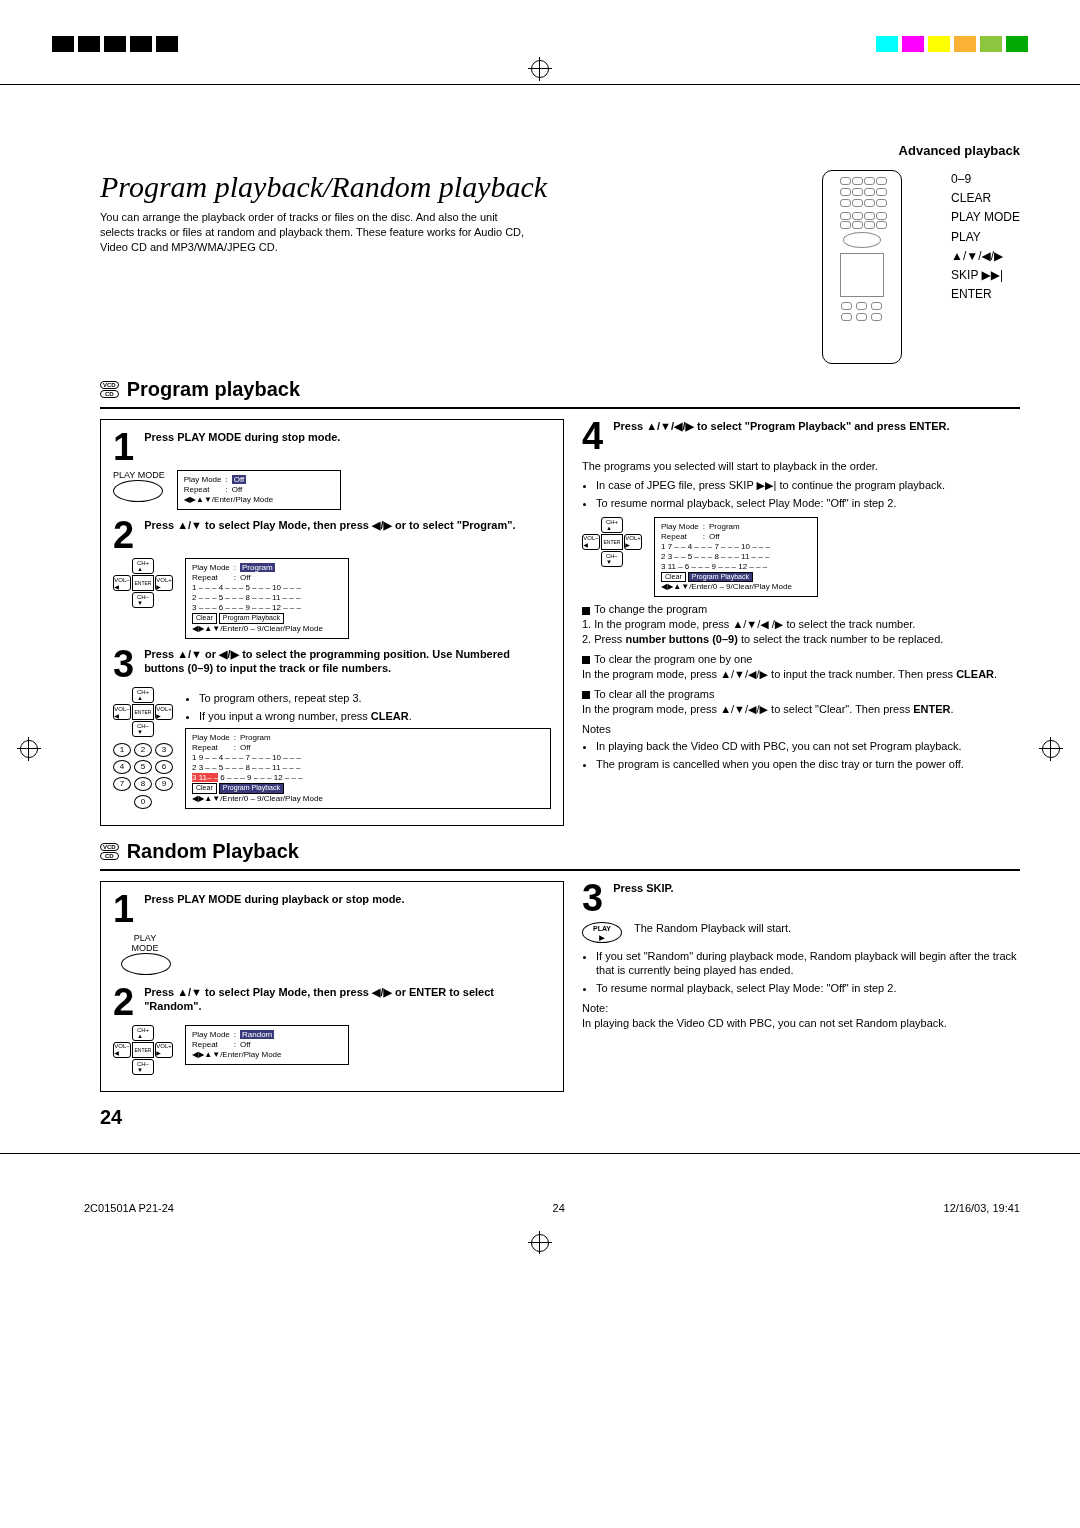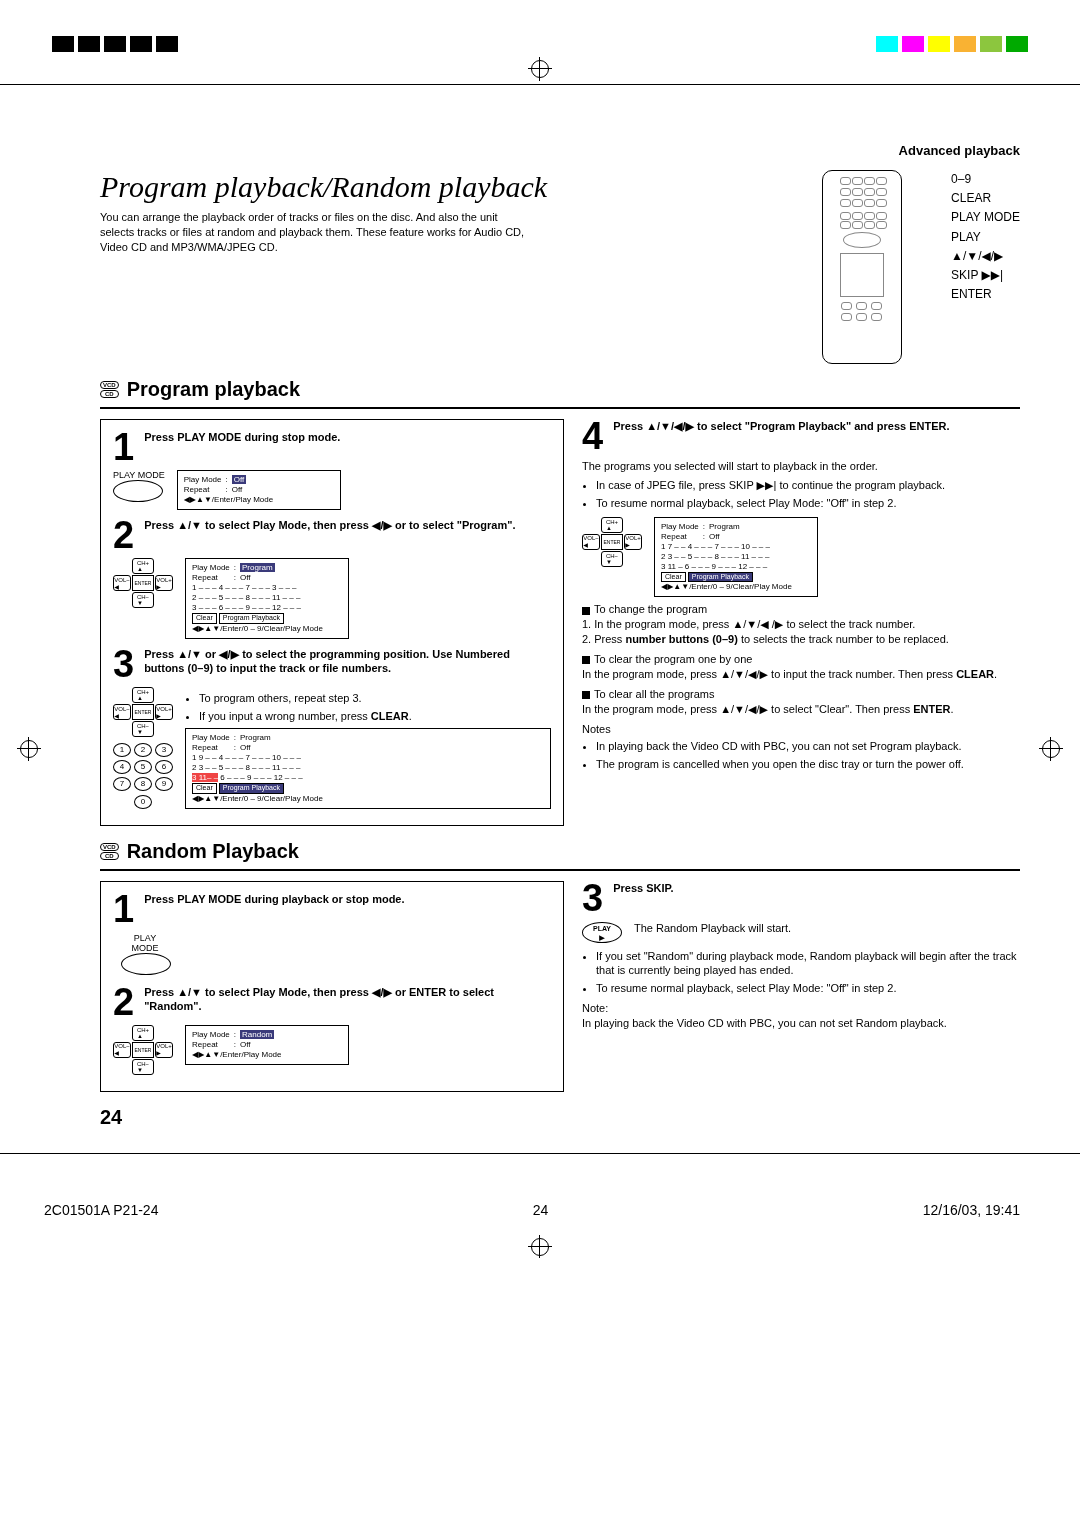"1 – – – 4" div { text: 7 – – –   3 -> 5 – – –   10 }
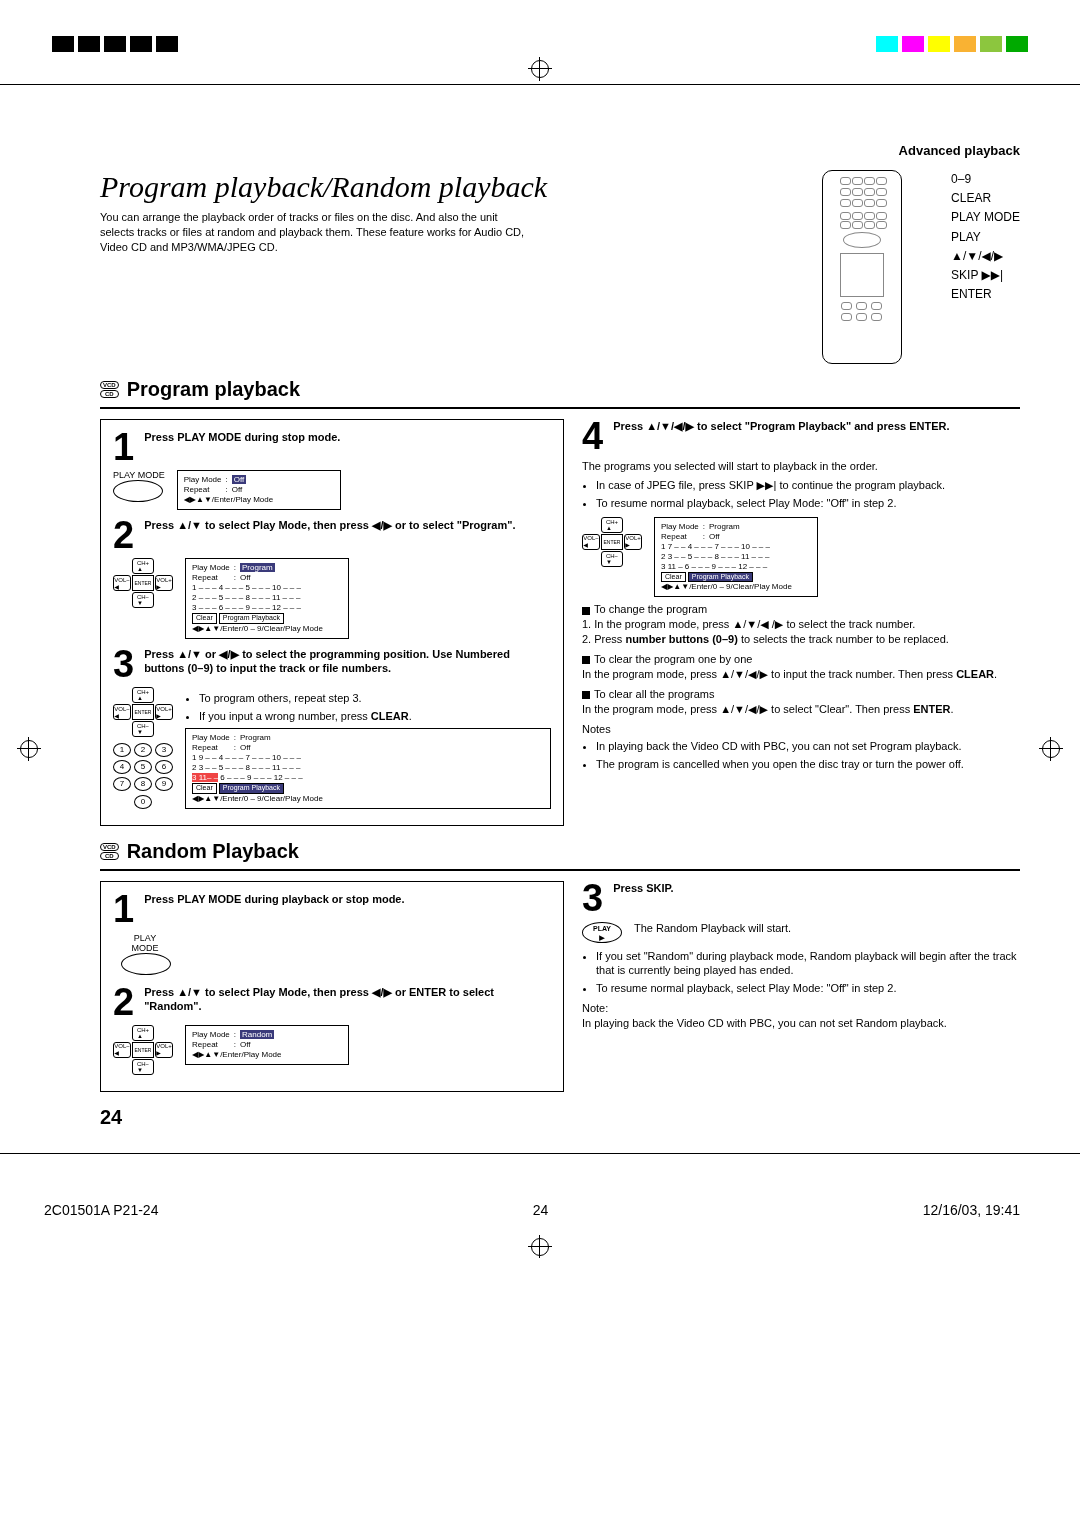"to selects the track number" span { text: selects -> select }
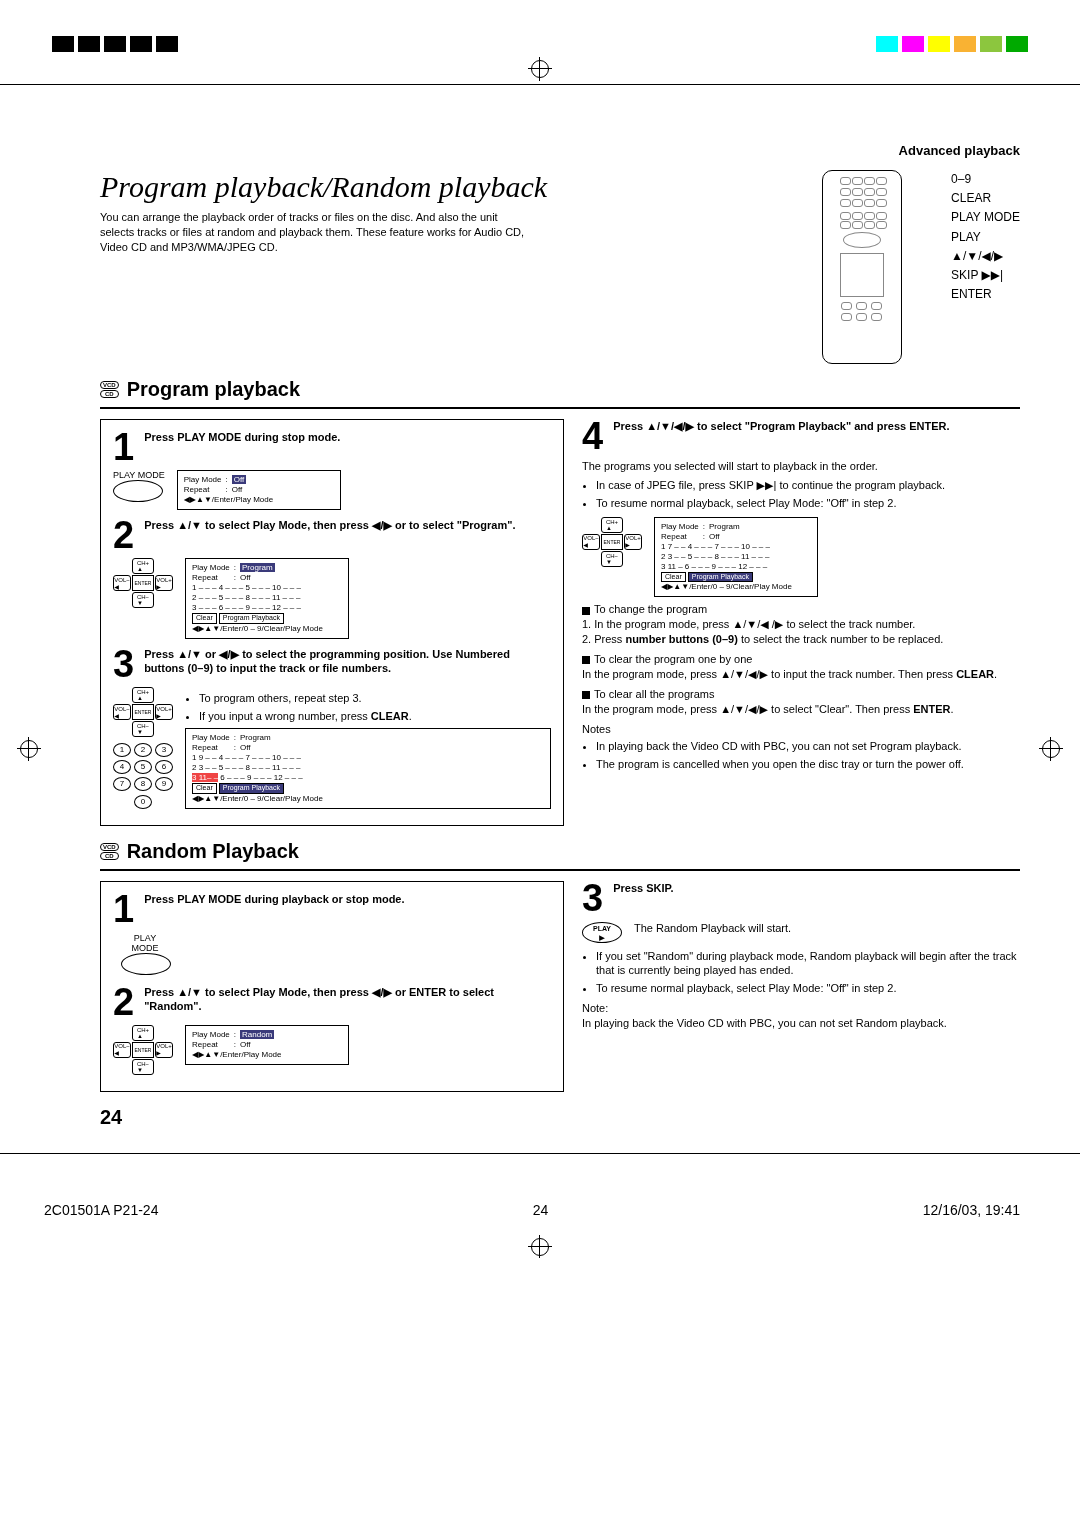"2C01501A P21-24" .footer { font-size: 14px -> 11px; padding: 30px 60px 20px 44px -> 30px 60px 20px 84px }
